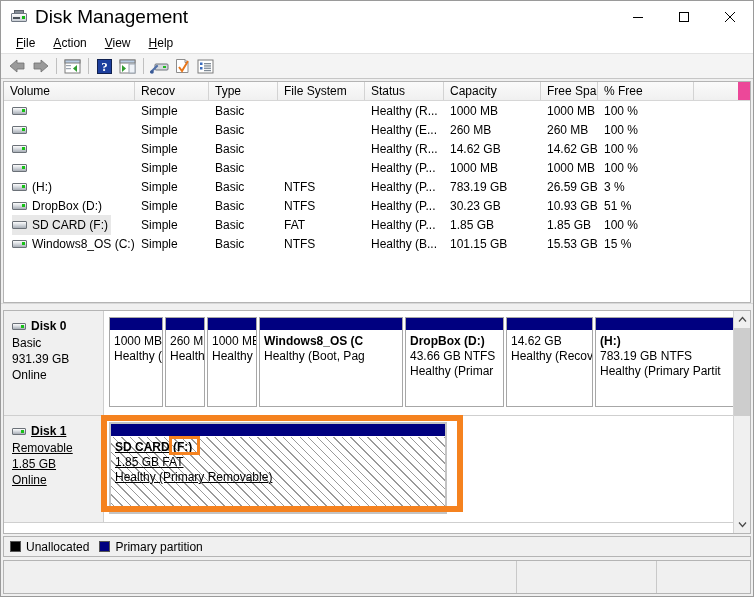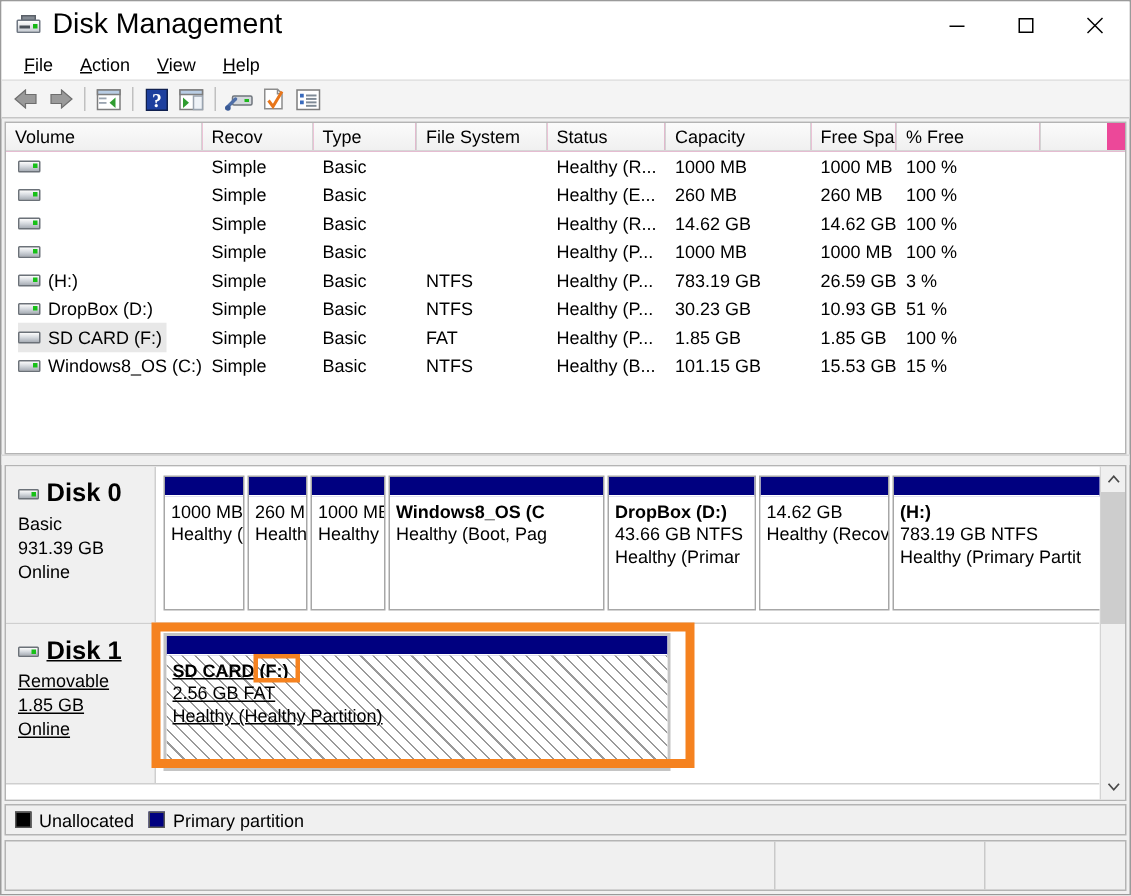"Disk 0" .disk-title { font-size: 17px -> 12px }
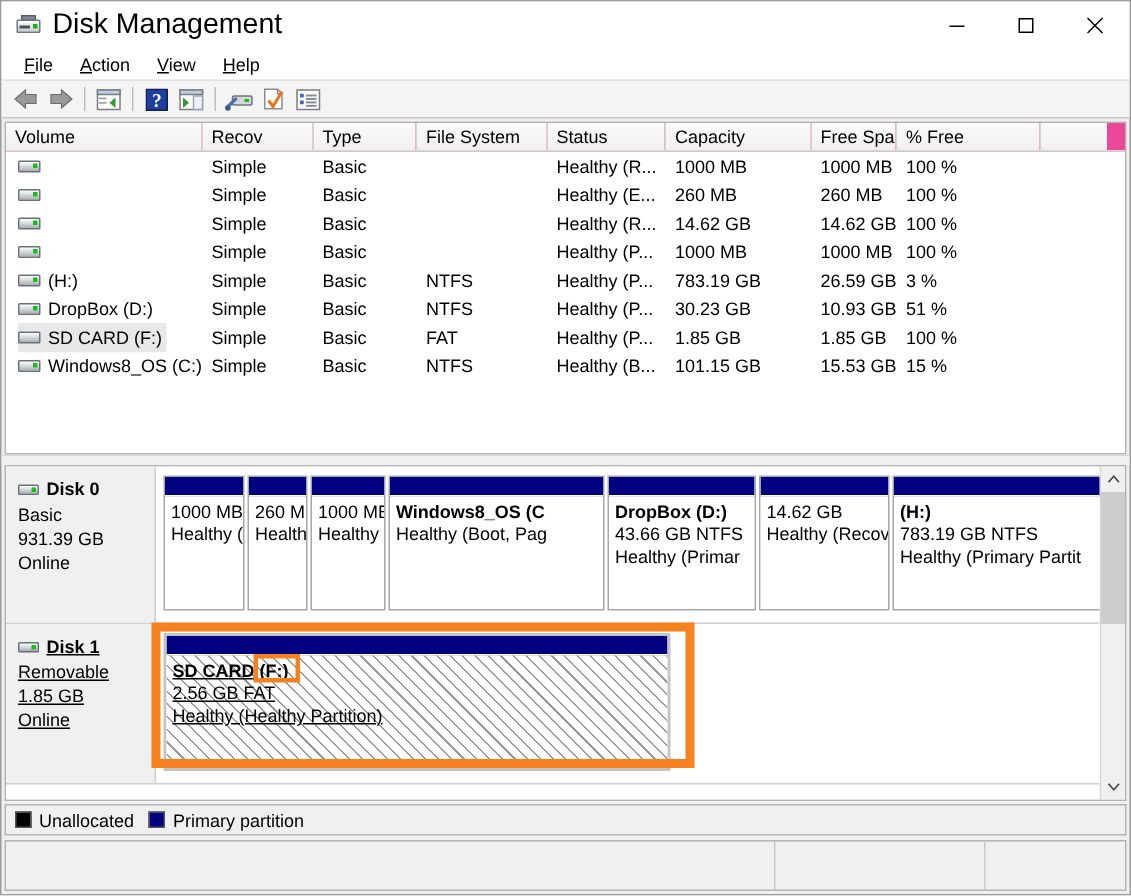"2.56 GB FAT" span.part-line { text: 2.56 -> 1.85 }
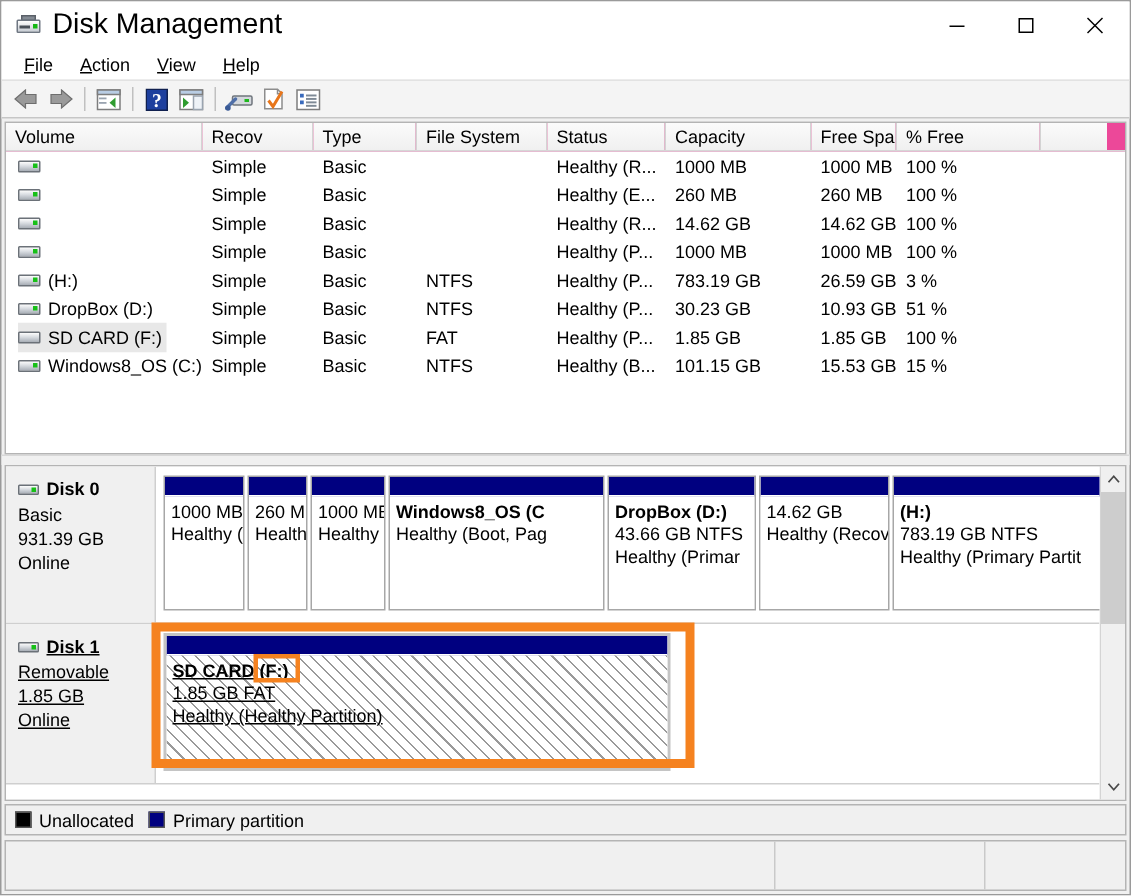"Healthy (Healthy Partition)" span.part-line { text: Healthy Partition -> Primary Removable }
